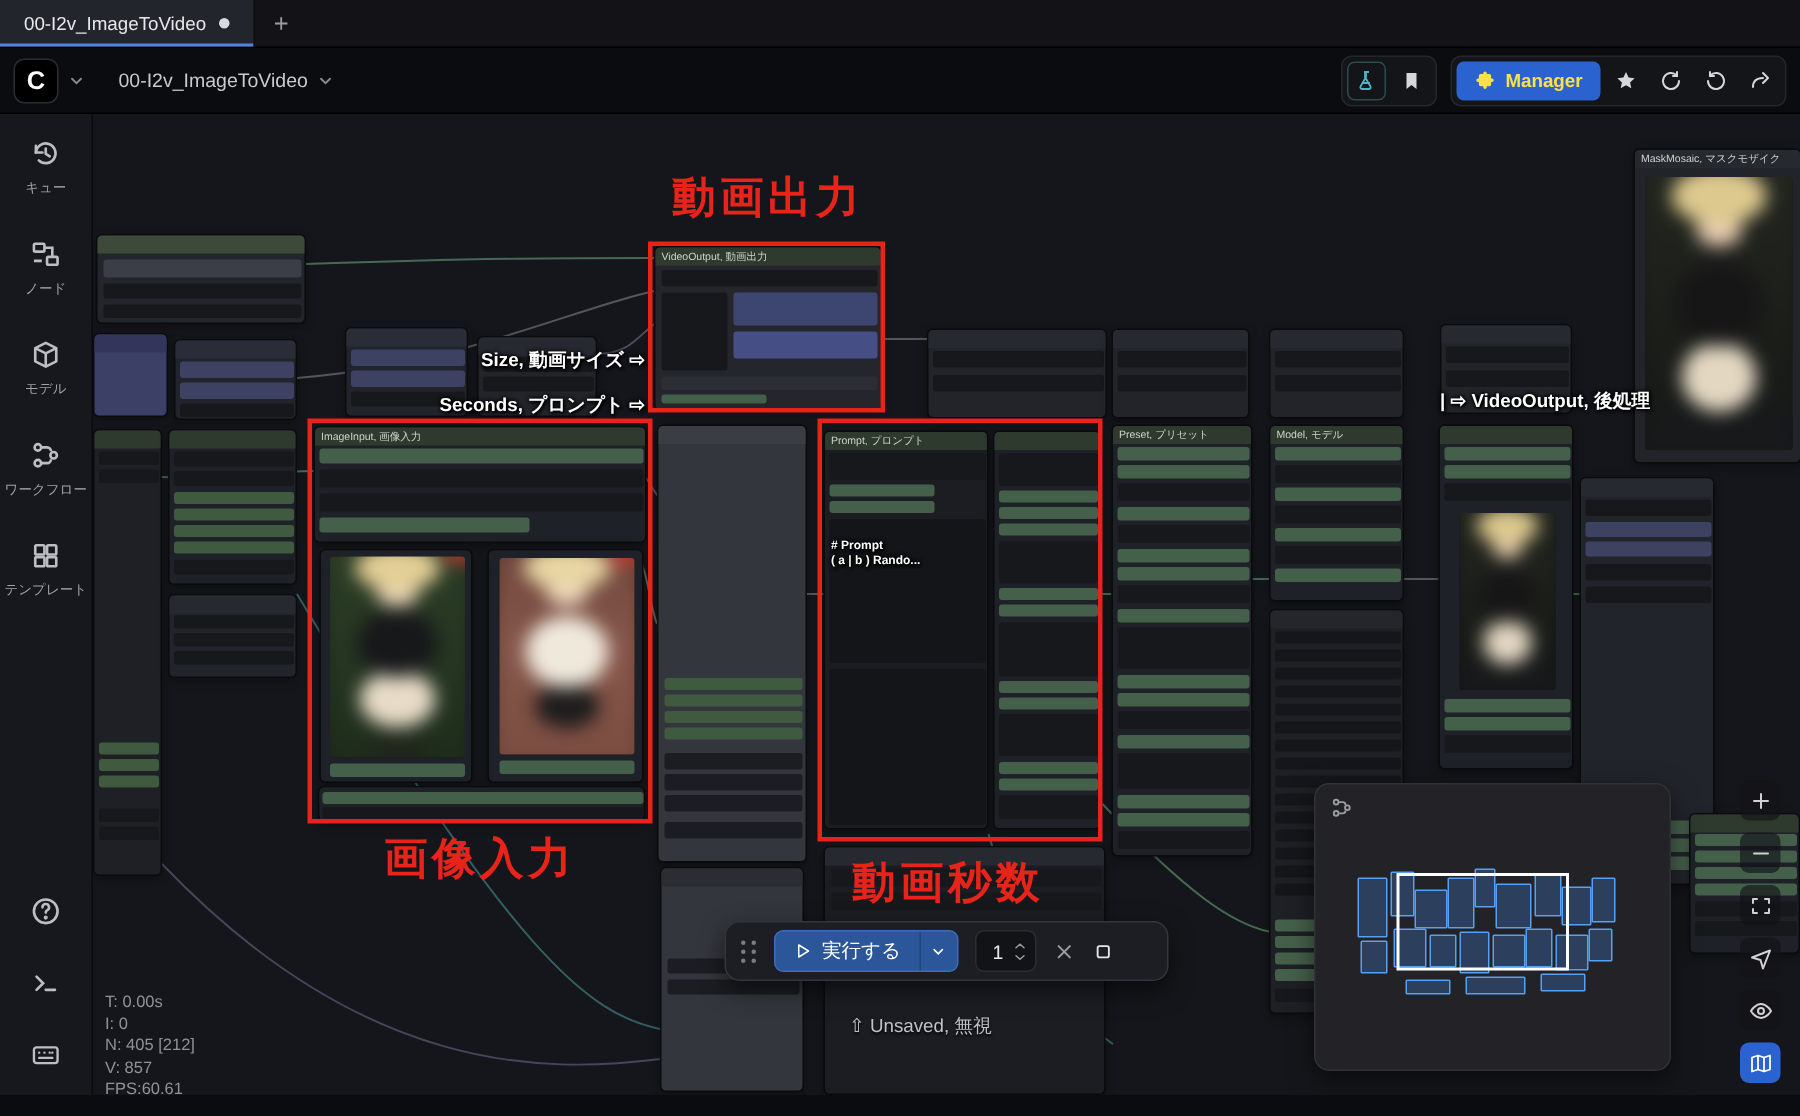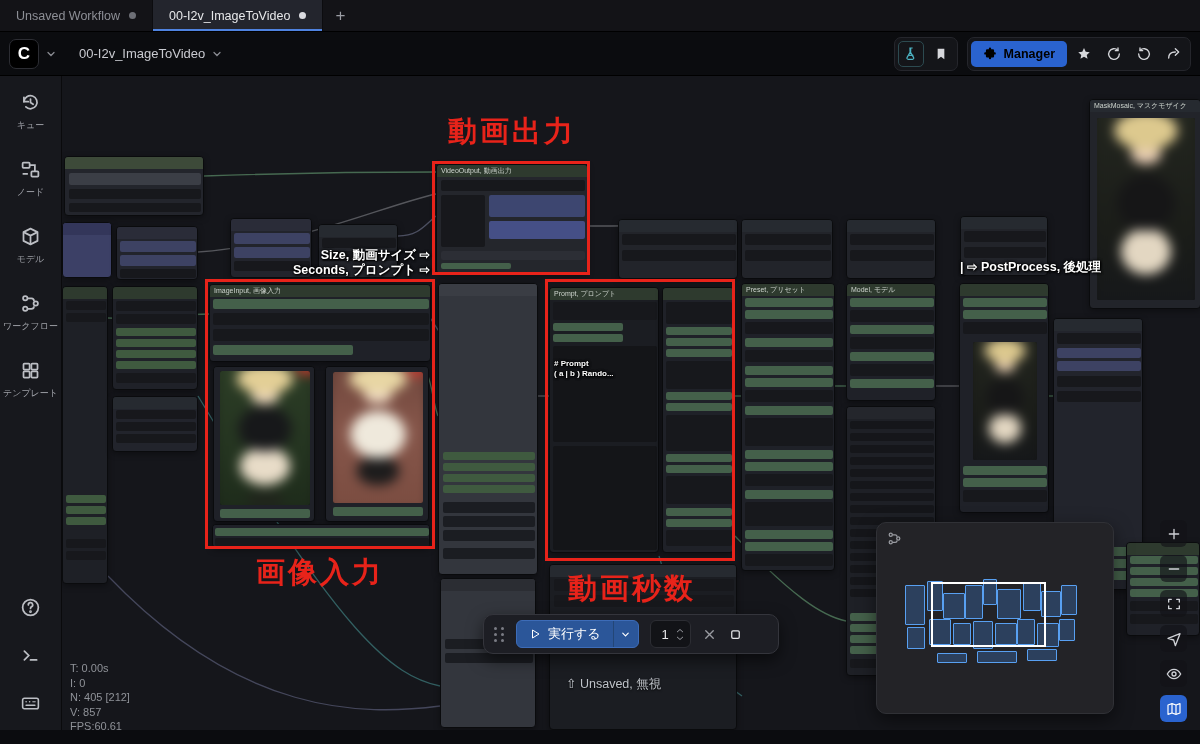"Unsaved Workflow" div.tab { html: <div> <span>Unsaved Workflow</span> <span></span> </div> -> none }
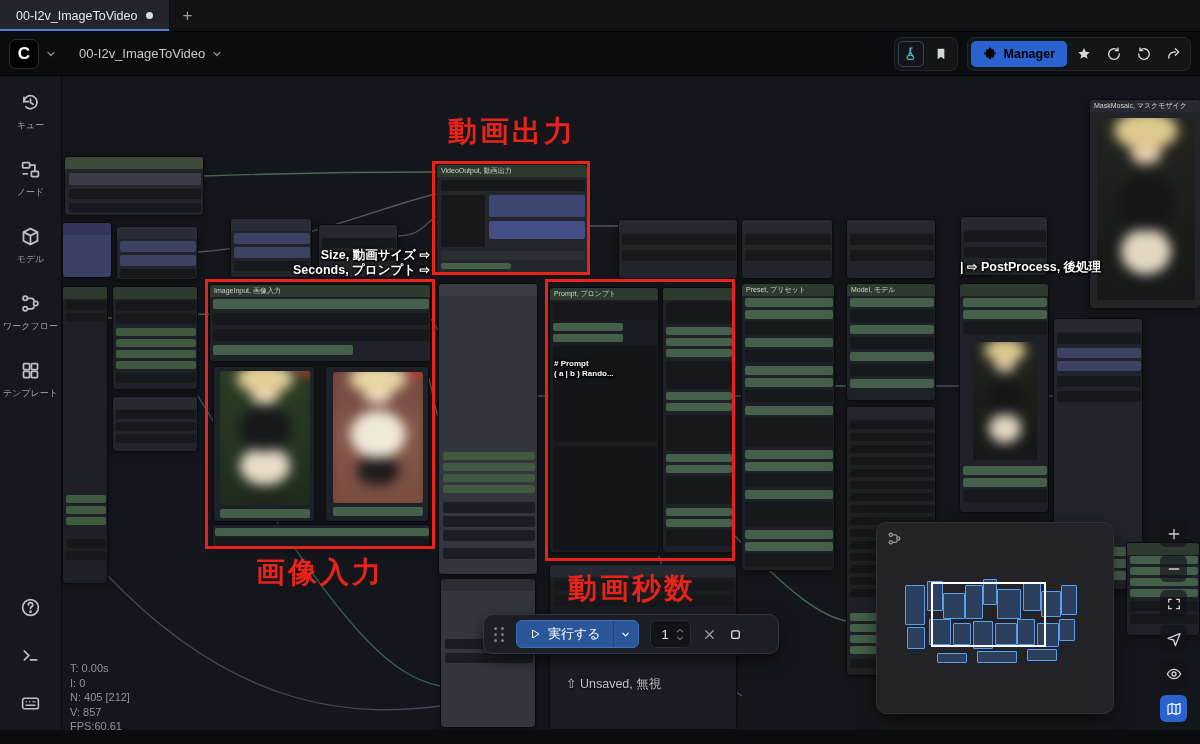"Manager" .manager-btn { color: #000000 -> #fde047 }
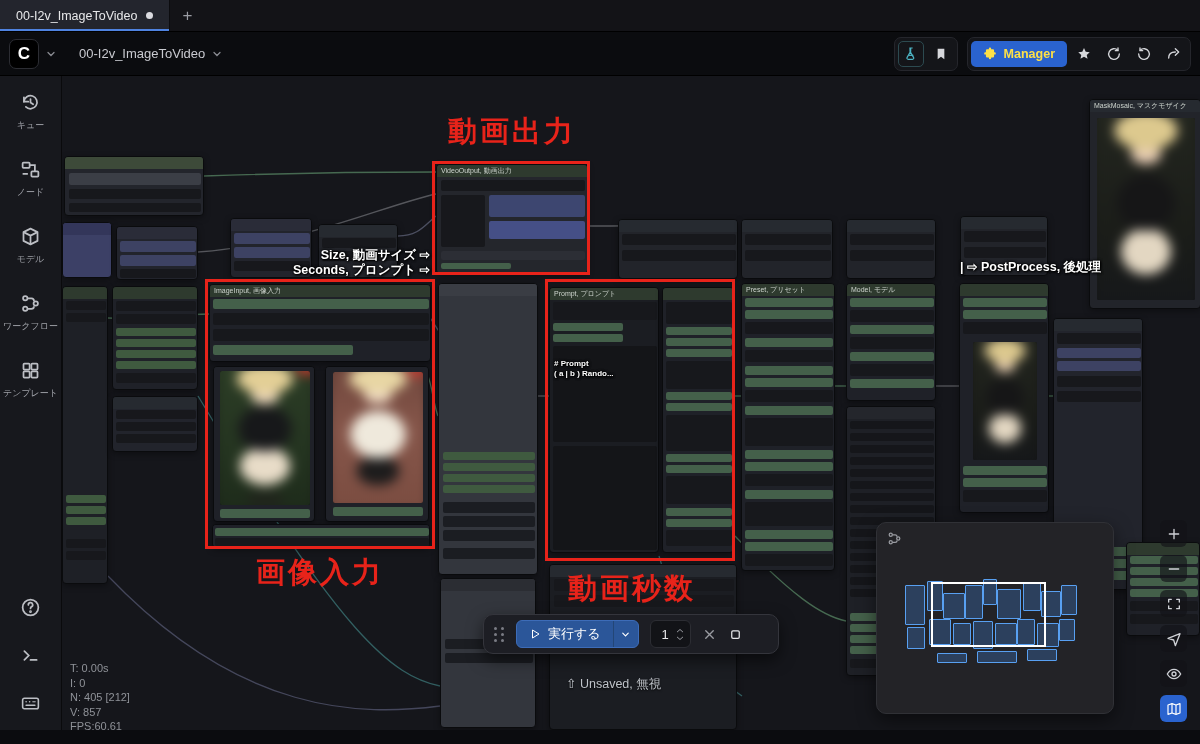"Size, 動画サイズ ⇨" div.note-label { top: 171px -> 156px }
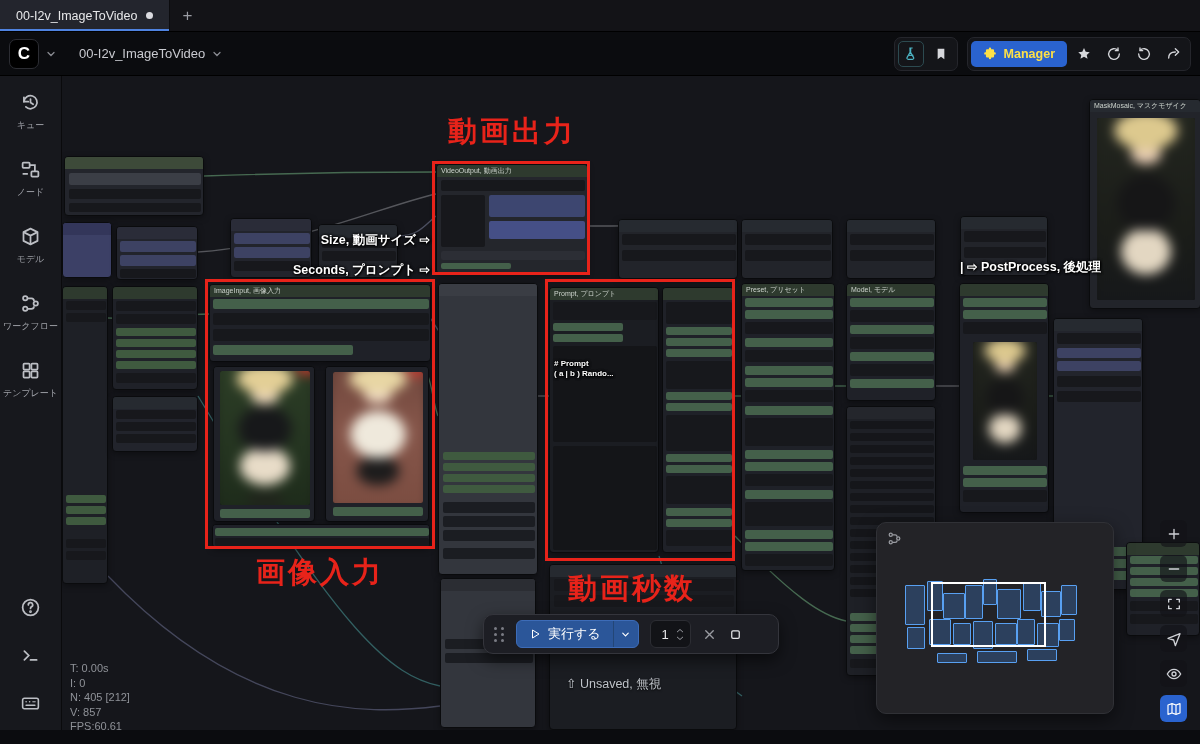"| ⇨ PostProcess, 後処理" div.note-label { text: PostProcess -> VideoOutput }
